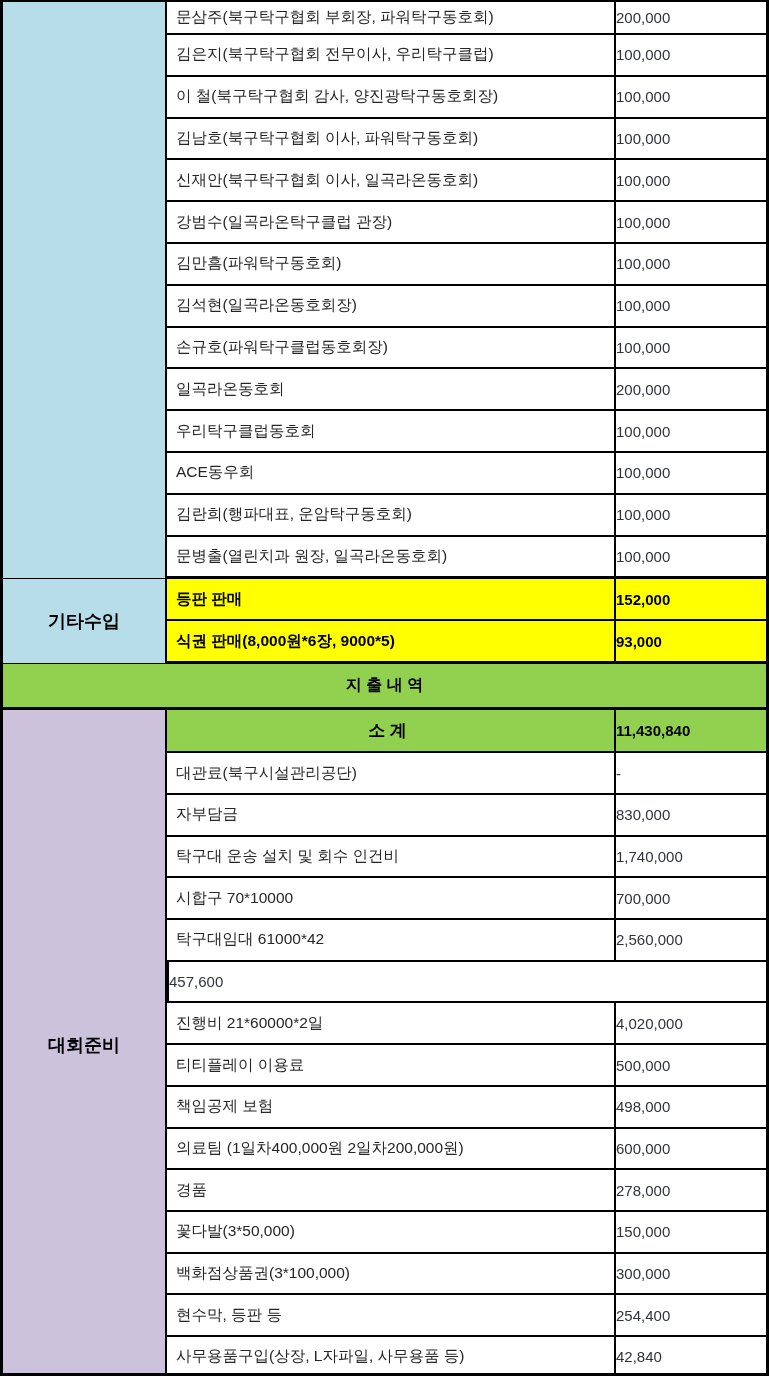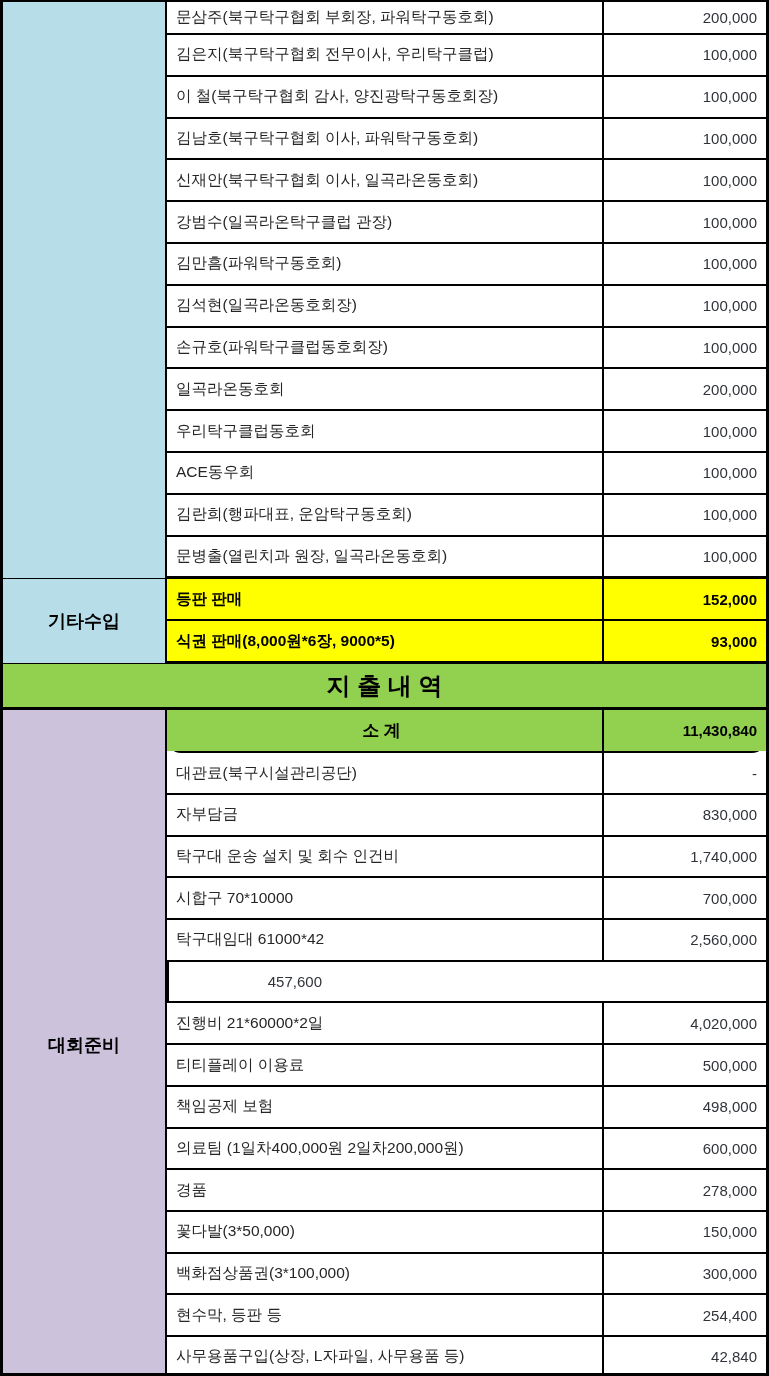"200,000" .amt-cell { justify-content: flex-end -> flex-start; width: 164px -> 152px }
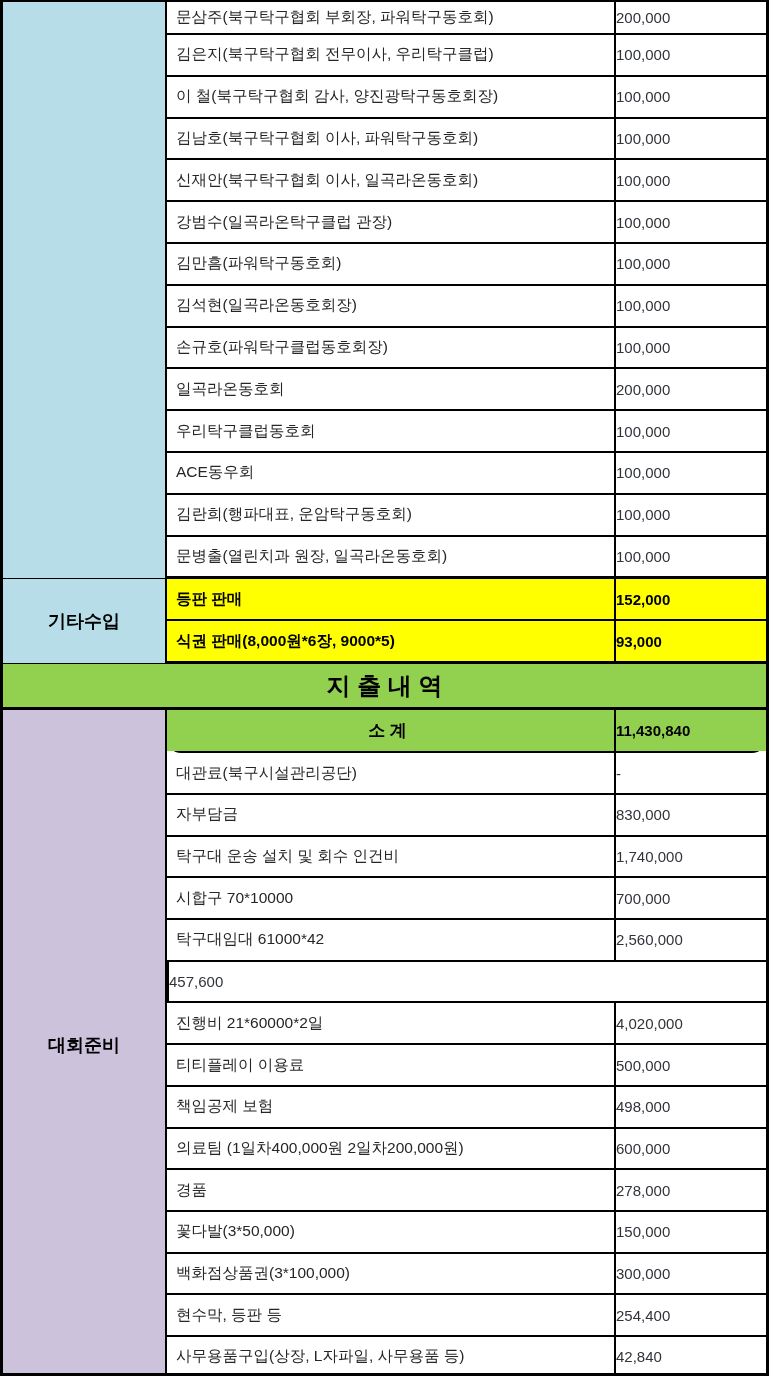"지 출 내 역" .header-row { font-size: 24px -> 16px }
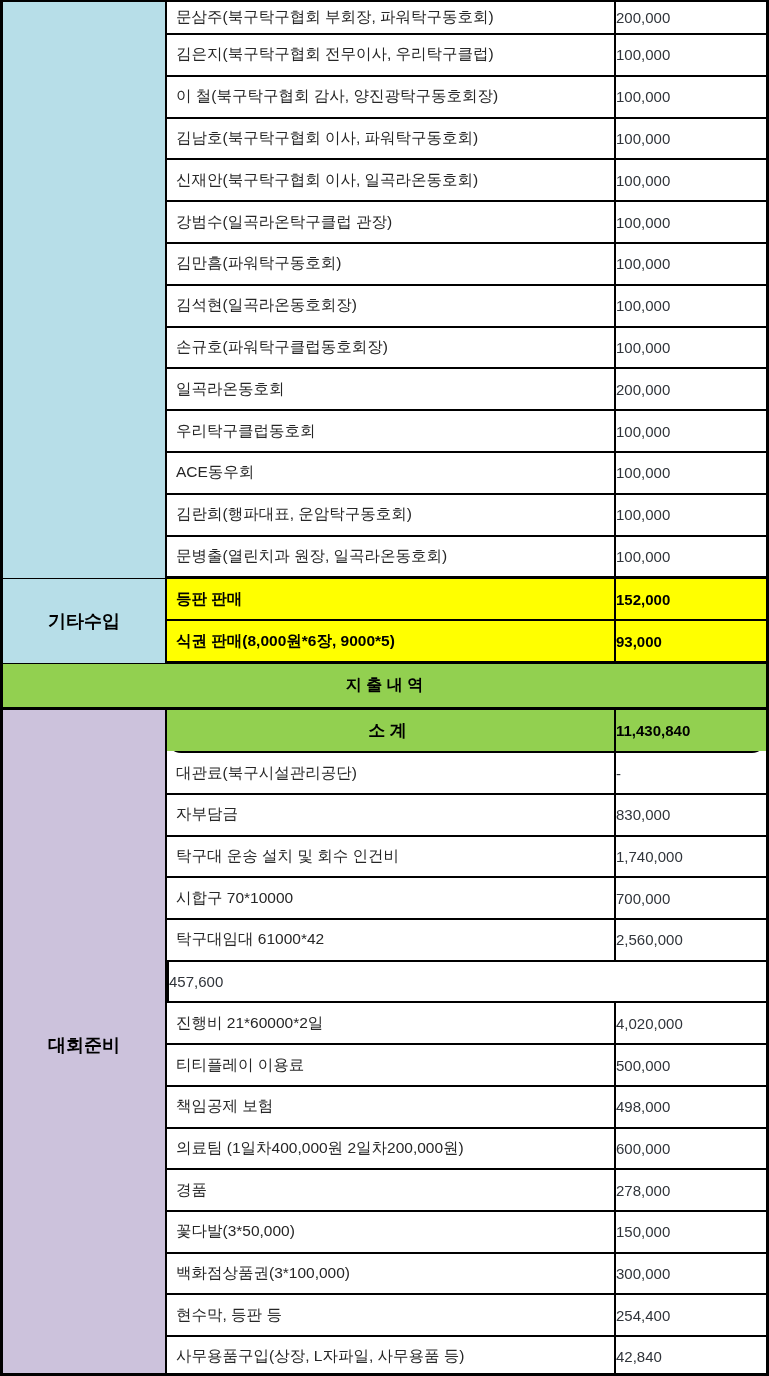"소 계" .h43 { border-radius: 14px -> none }
